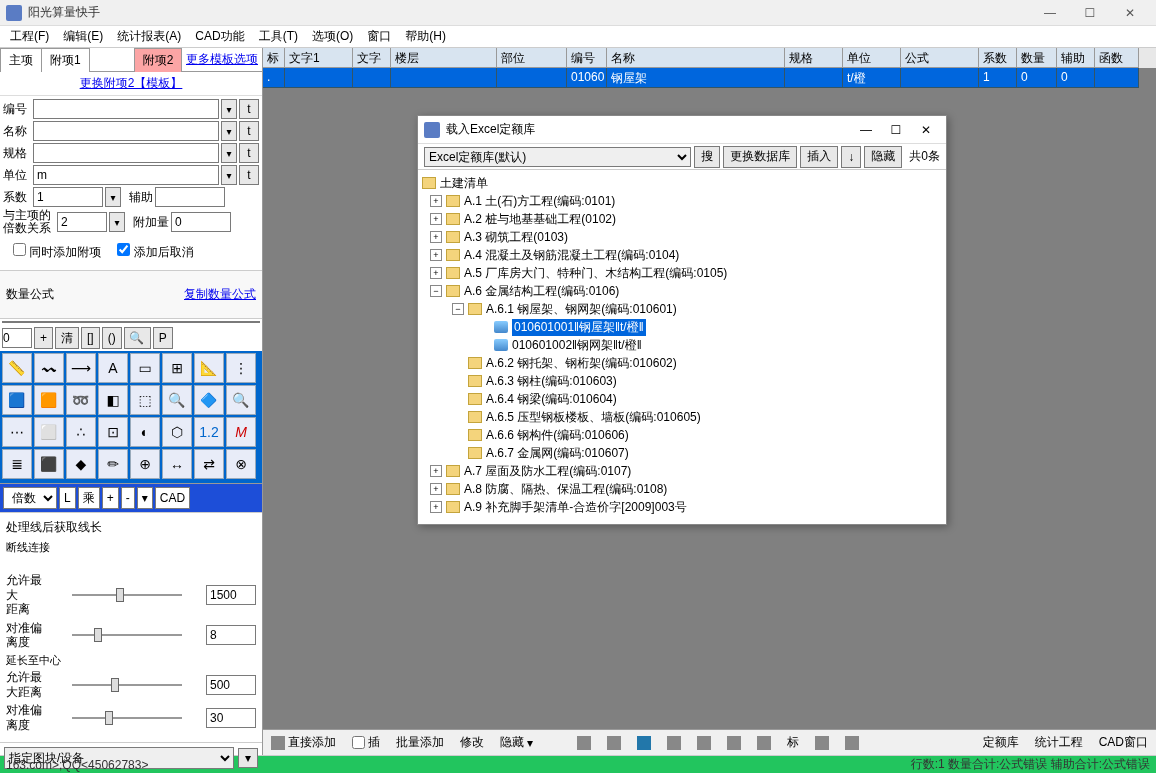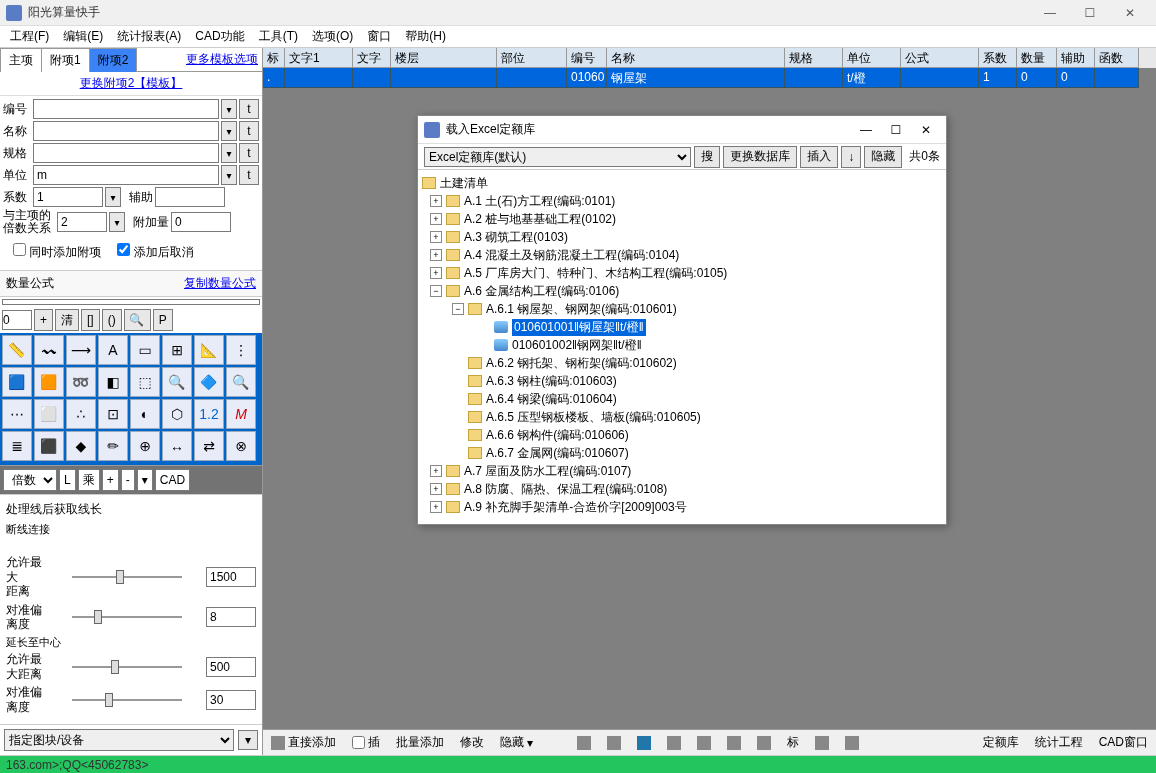"附项2" .tab.active { background: #3b82f6 -> #fca5a5; margin-left: none -> 45px }
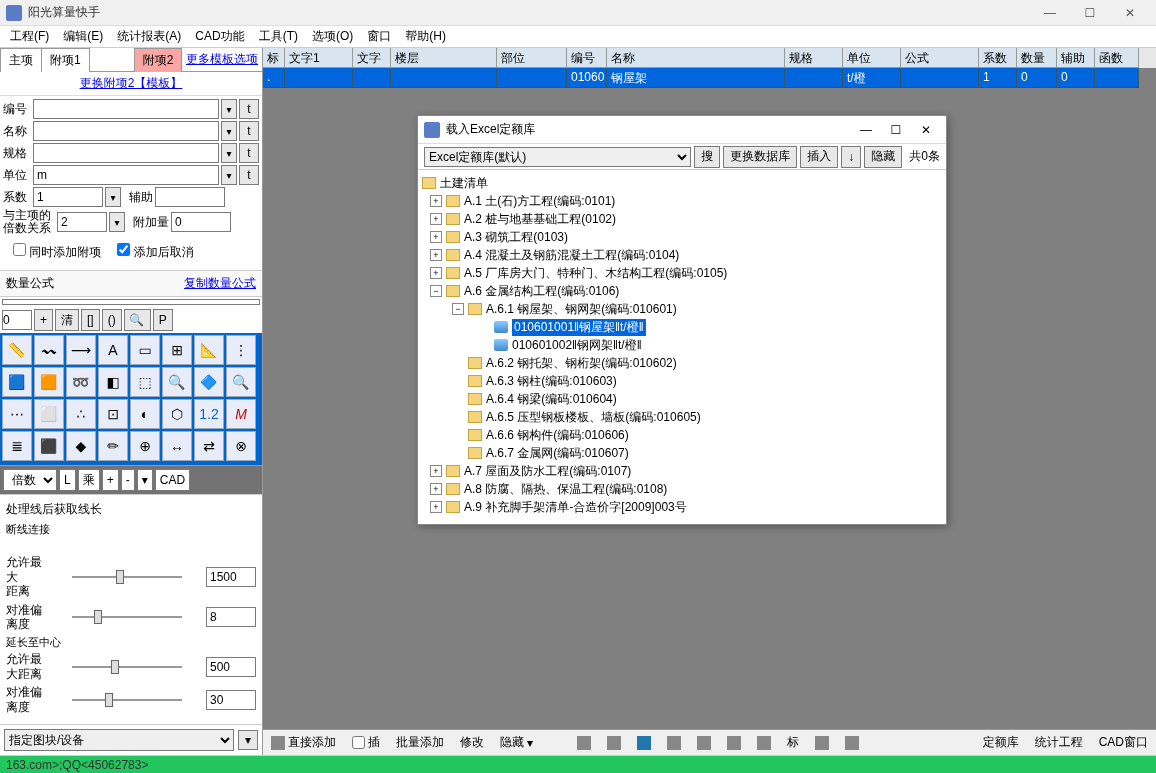"数量公式" .section-hdr { padding: 4px 6px -> 15px 6px }
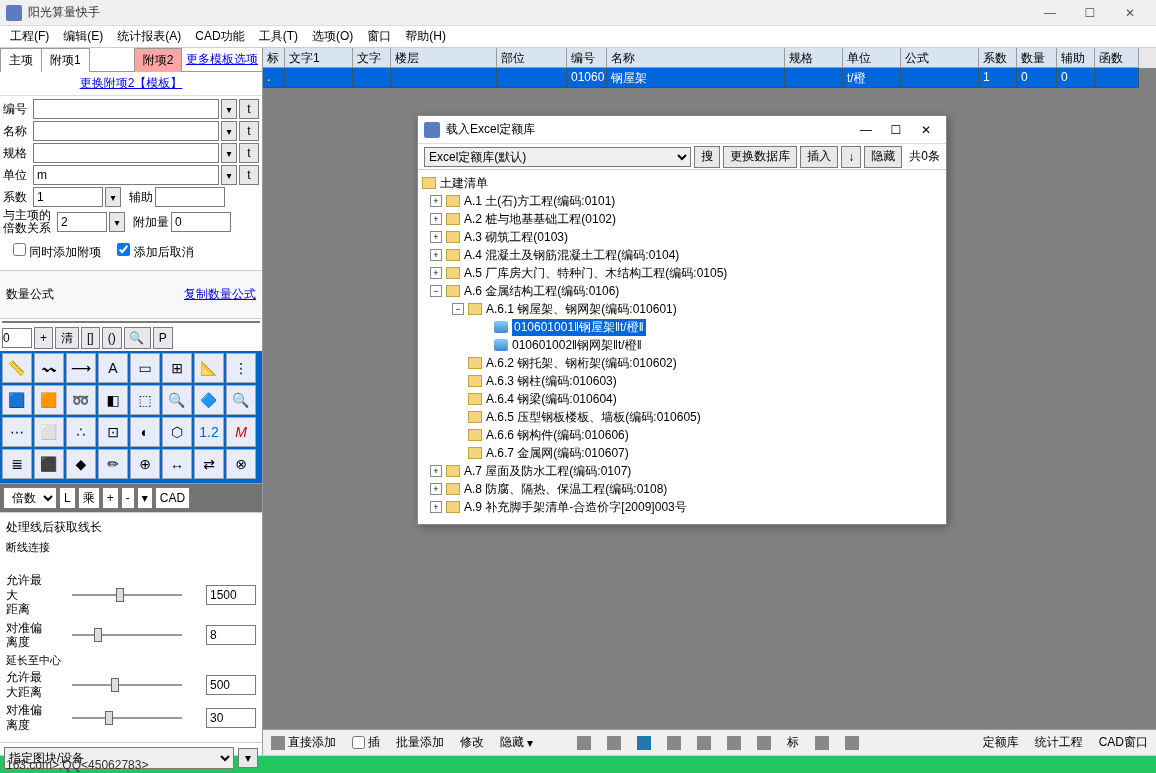"倍数" .ctrl-row { background: #737373 -> #1d4ed8 }
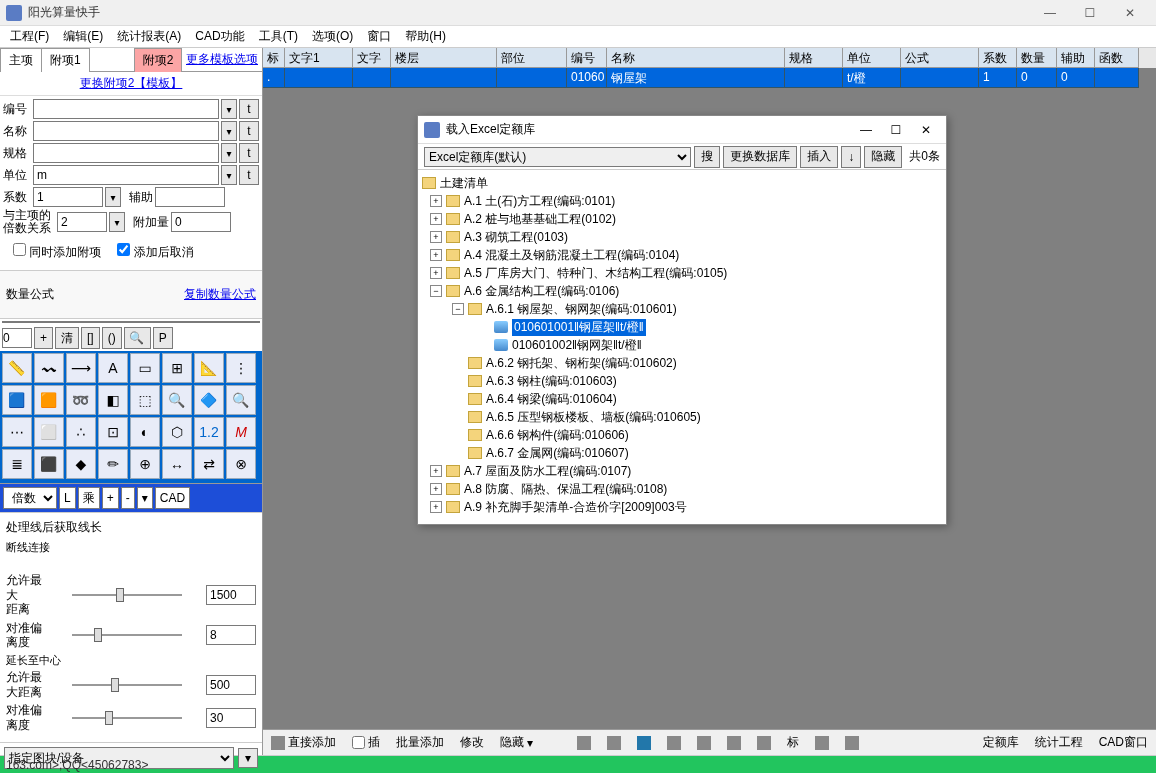"行数:1 数量合计:公式错误 辅助合计:公式错误" span { html: none -> <span>行数:1 数量合计:公式错误 辅助合计:公式错误</span> }
